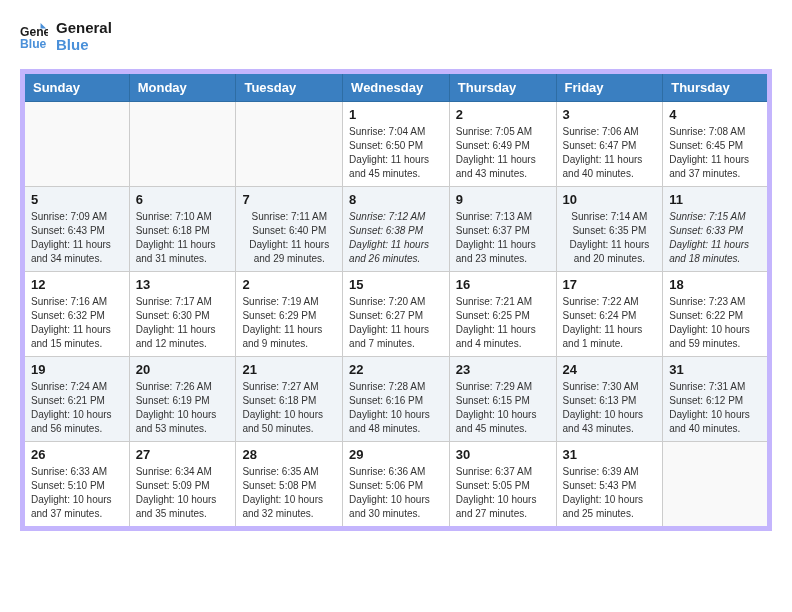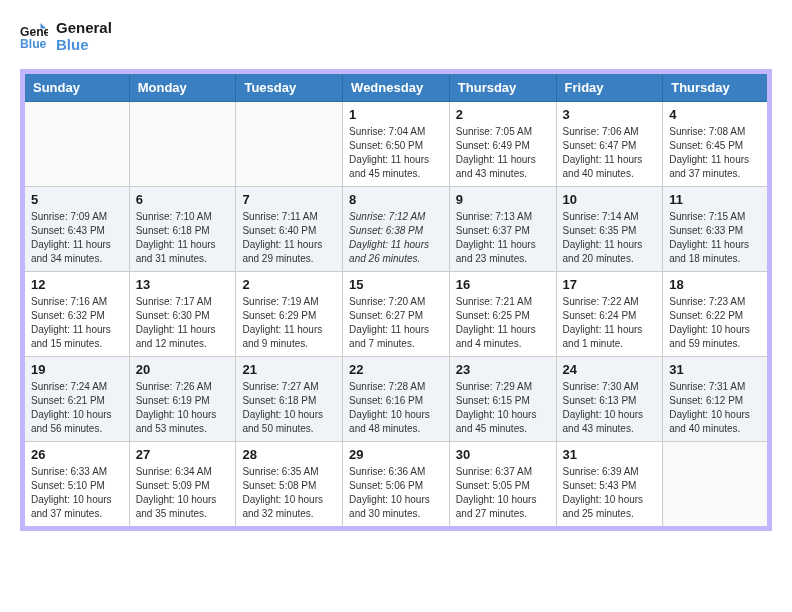"Sunrise: 7:11 AM" div.day-info { text-align: none -> center }
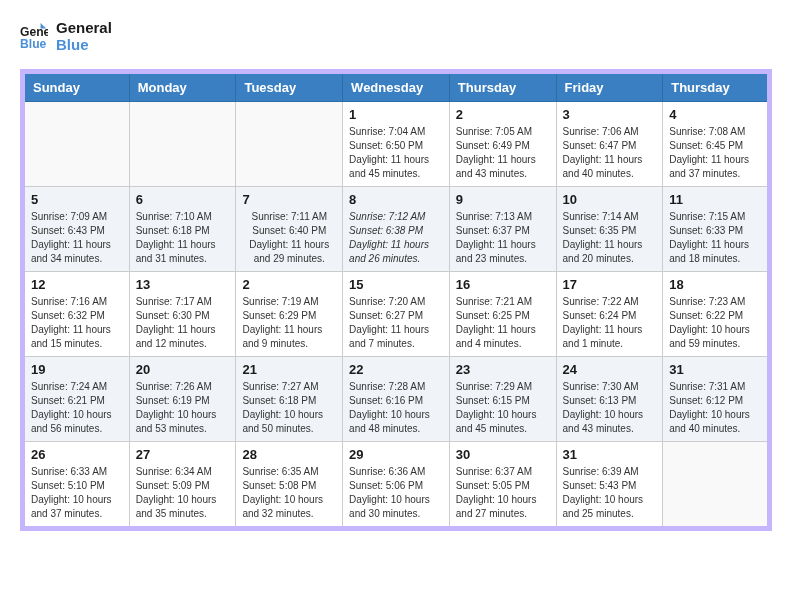"Sunrise: 7:14 AM" div.day-info { text-align: none -> center }
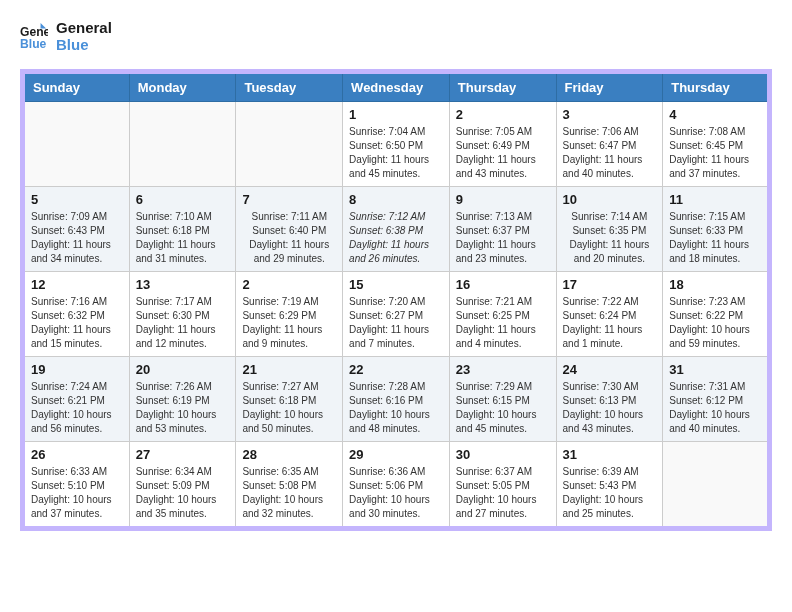"Sunrise: 7:15 AM" div.day-info { font-style: none -> italic }
